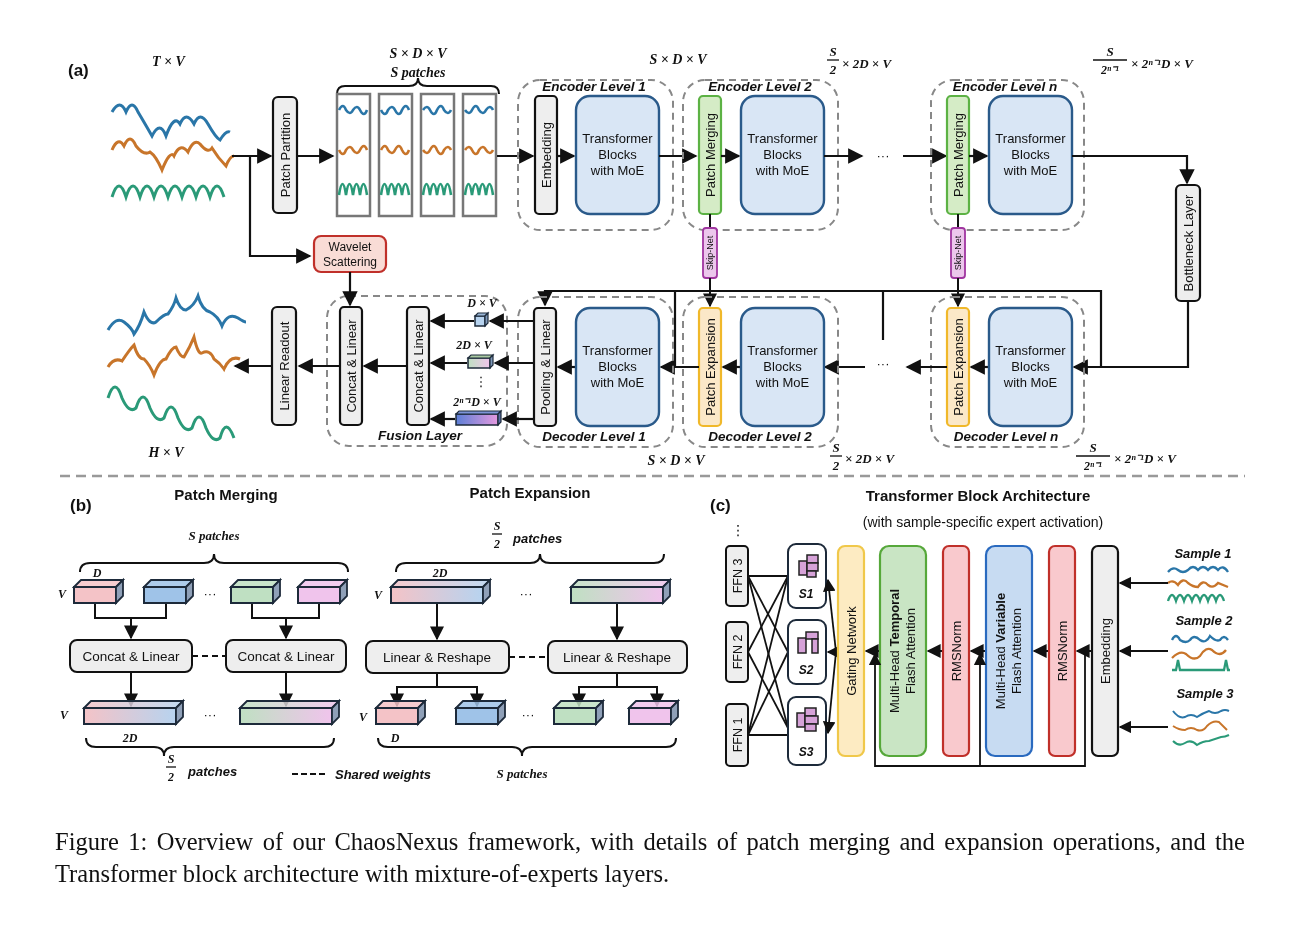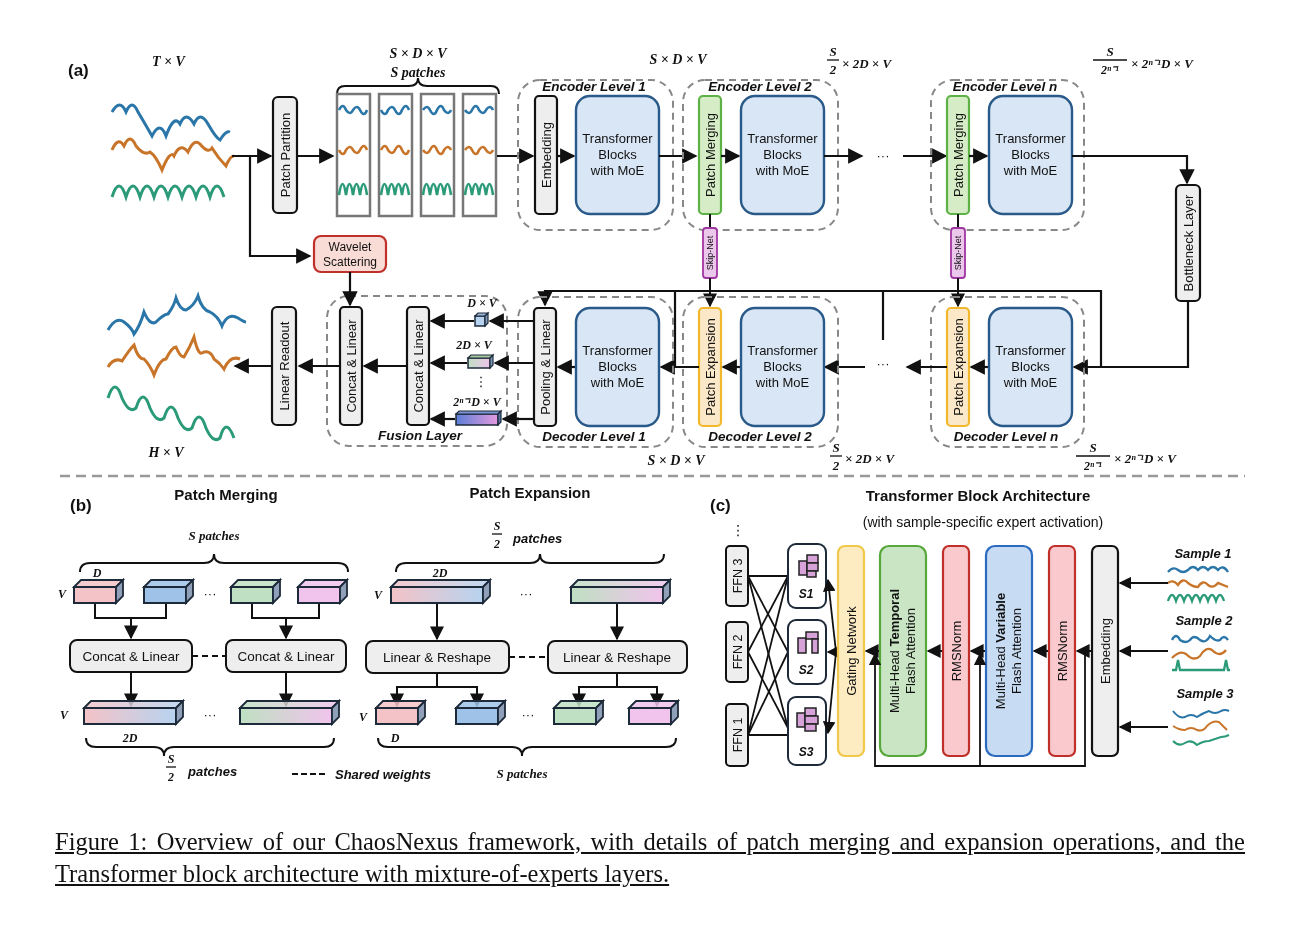"Figure 1: Overview of our" #caption { text-decoration: underline -> none }
